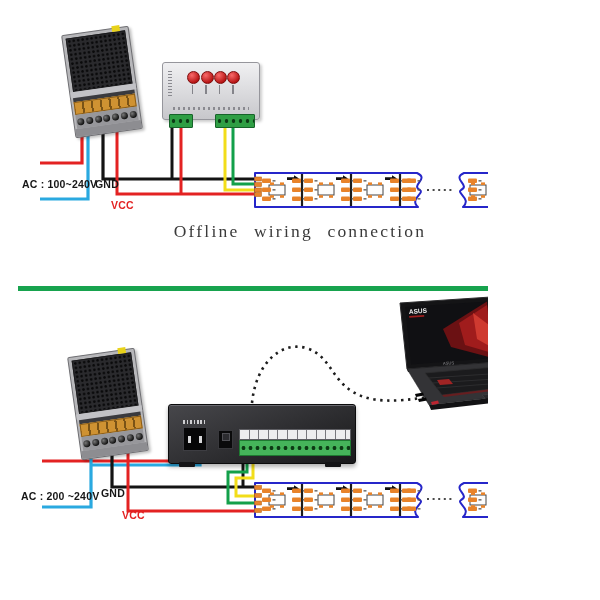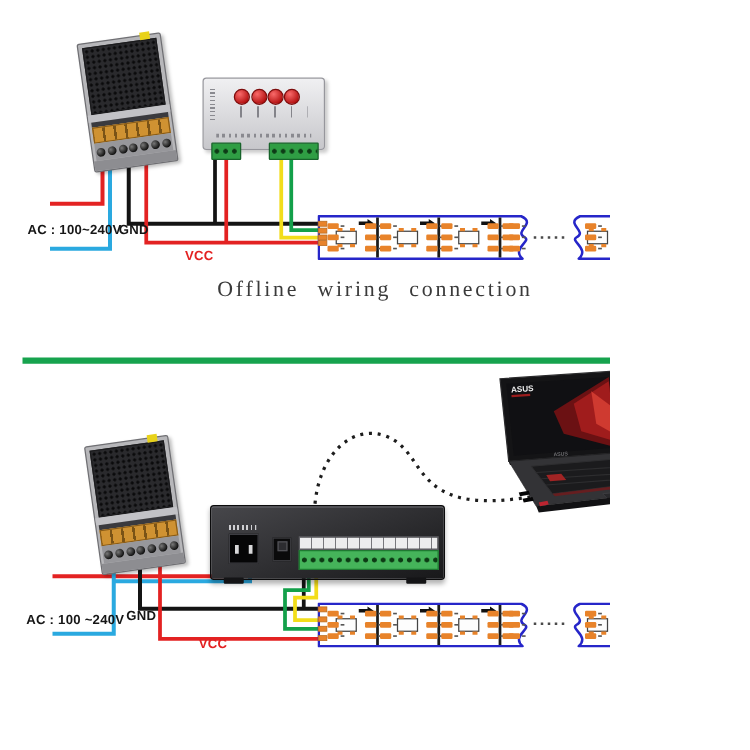"VCC" .wlabel.red { margin-left: 37px -> none }
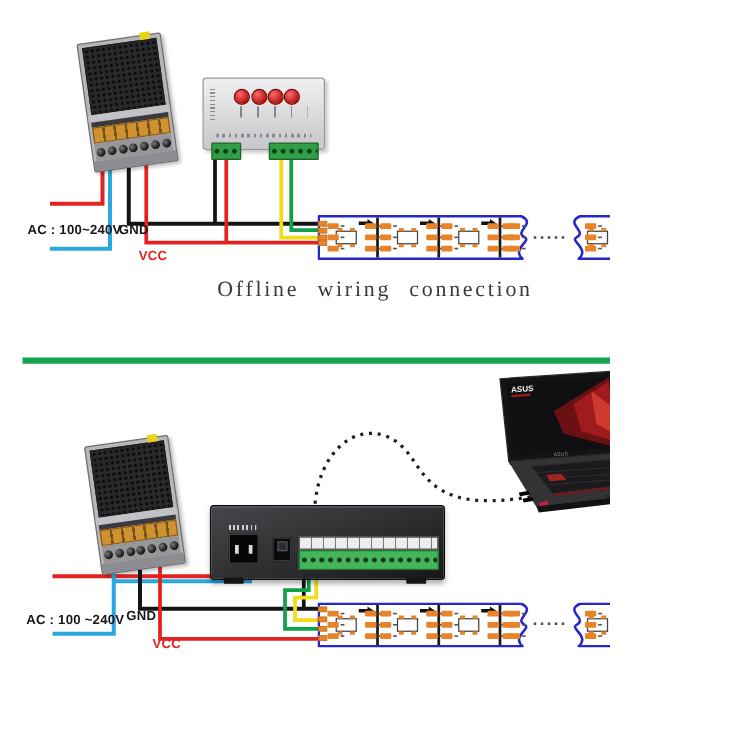"AC : 100 ~240V" div.wlabel { text: 100 -> 200 }
